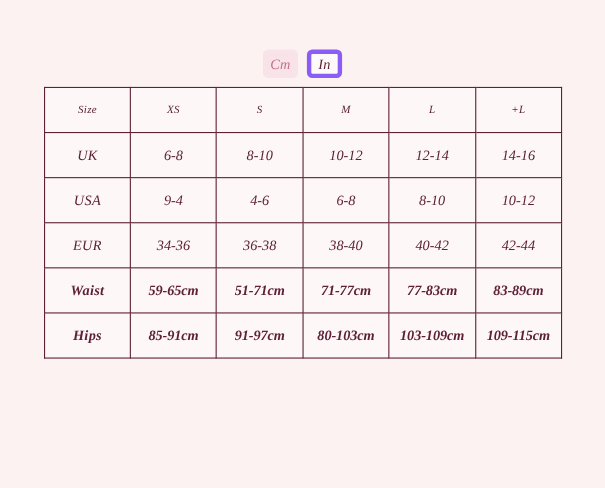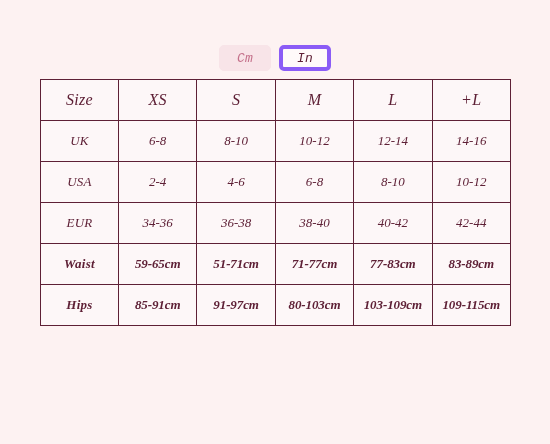"Cm" .unit-btn { font-family: Liberation Mono, monospace -> Liberation Serif, serif; width: 52px -> 32px }
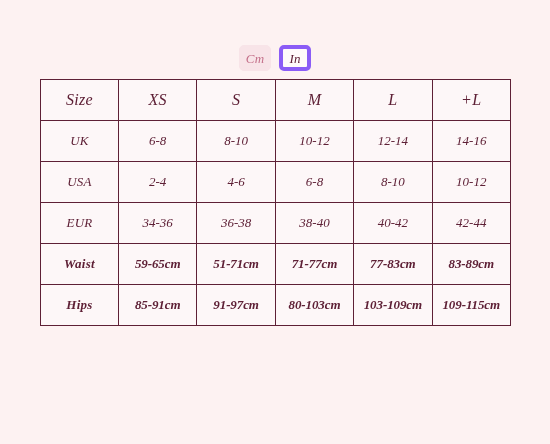"Size" tr.head td { font-size: 16px -> 10px }
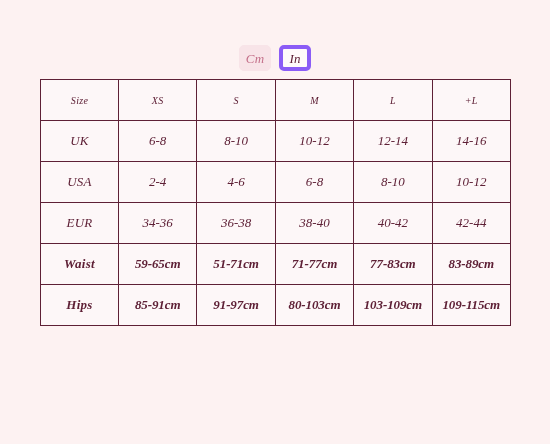"2-4" td { text: 2-4 -> 9-4 }
